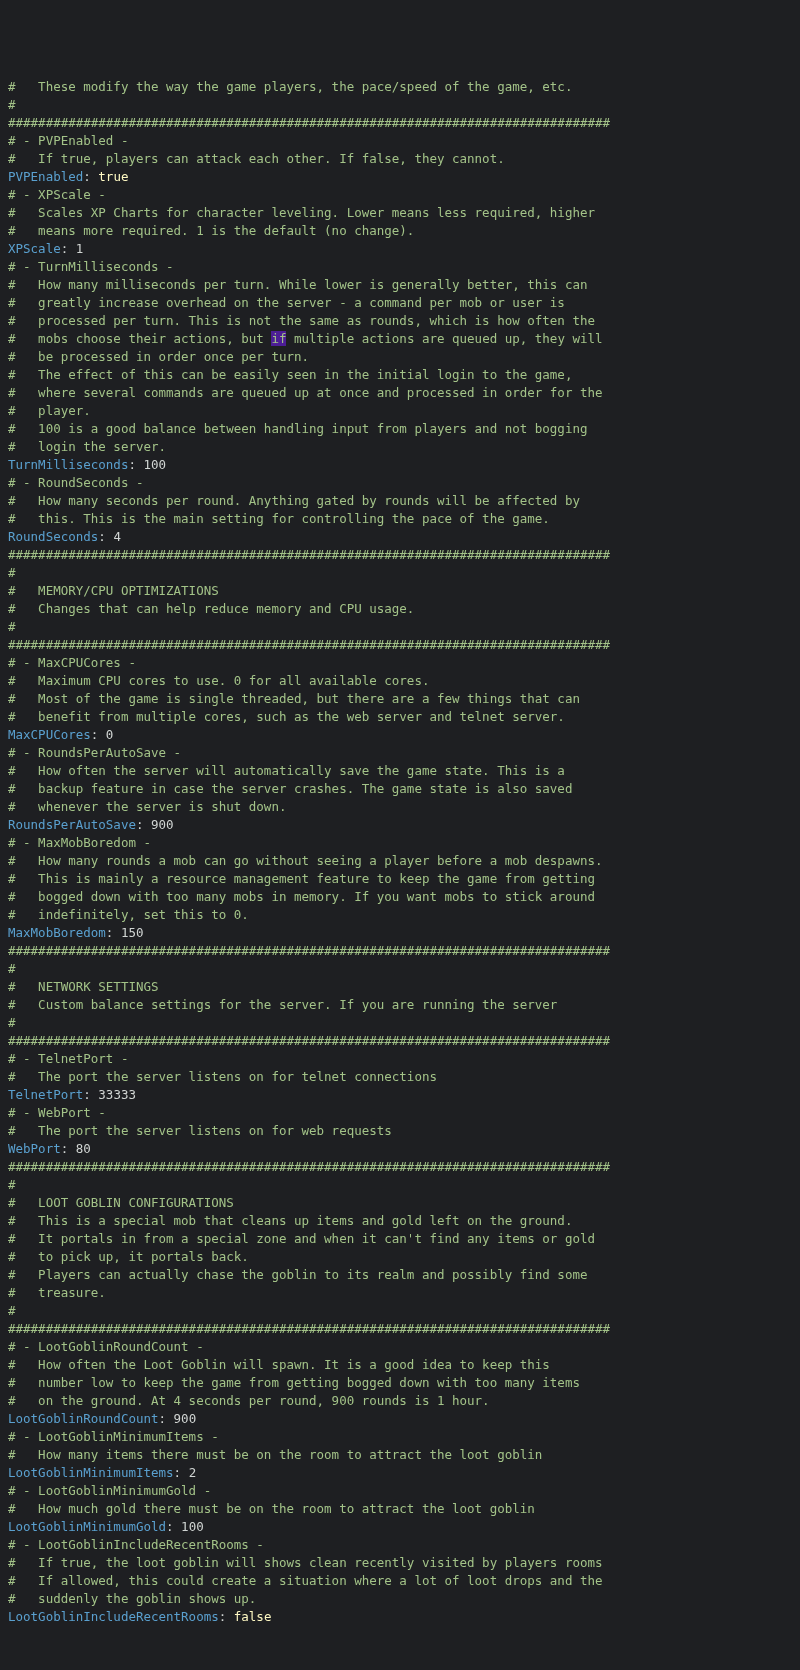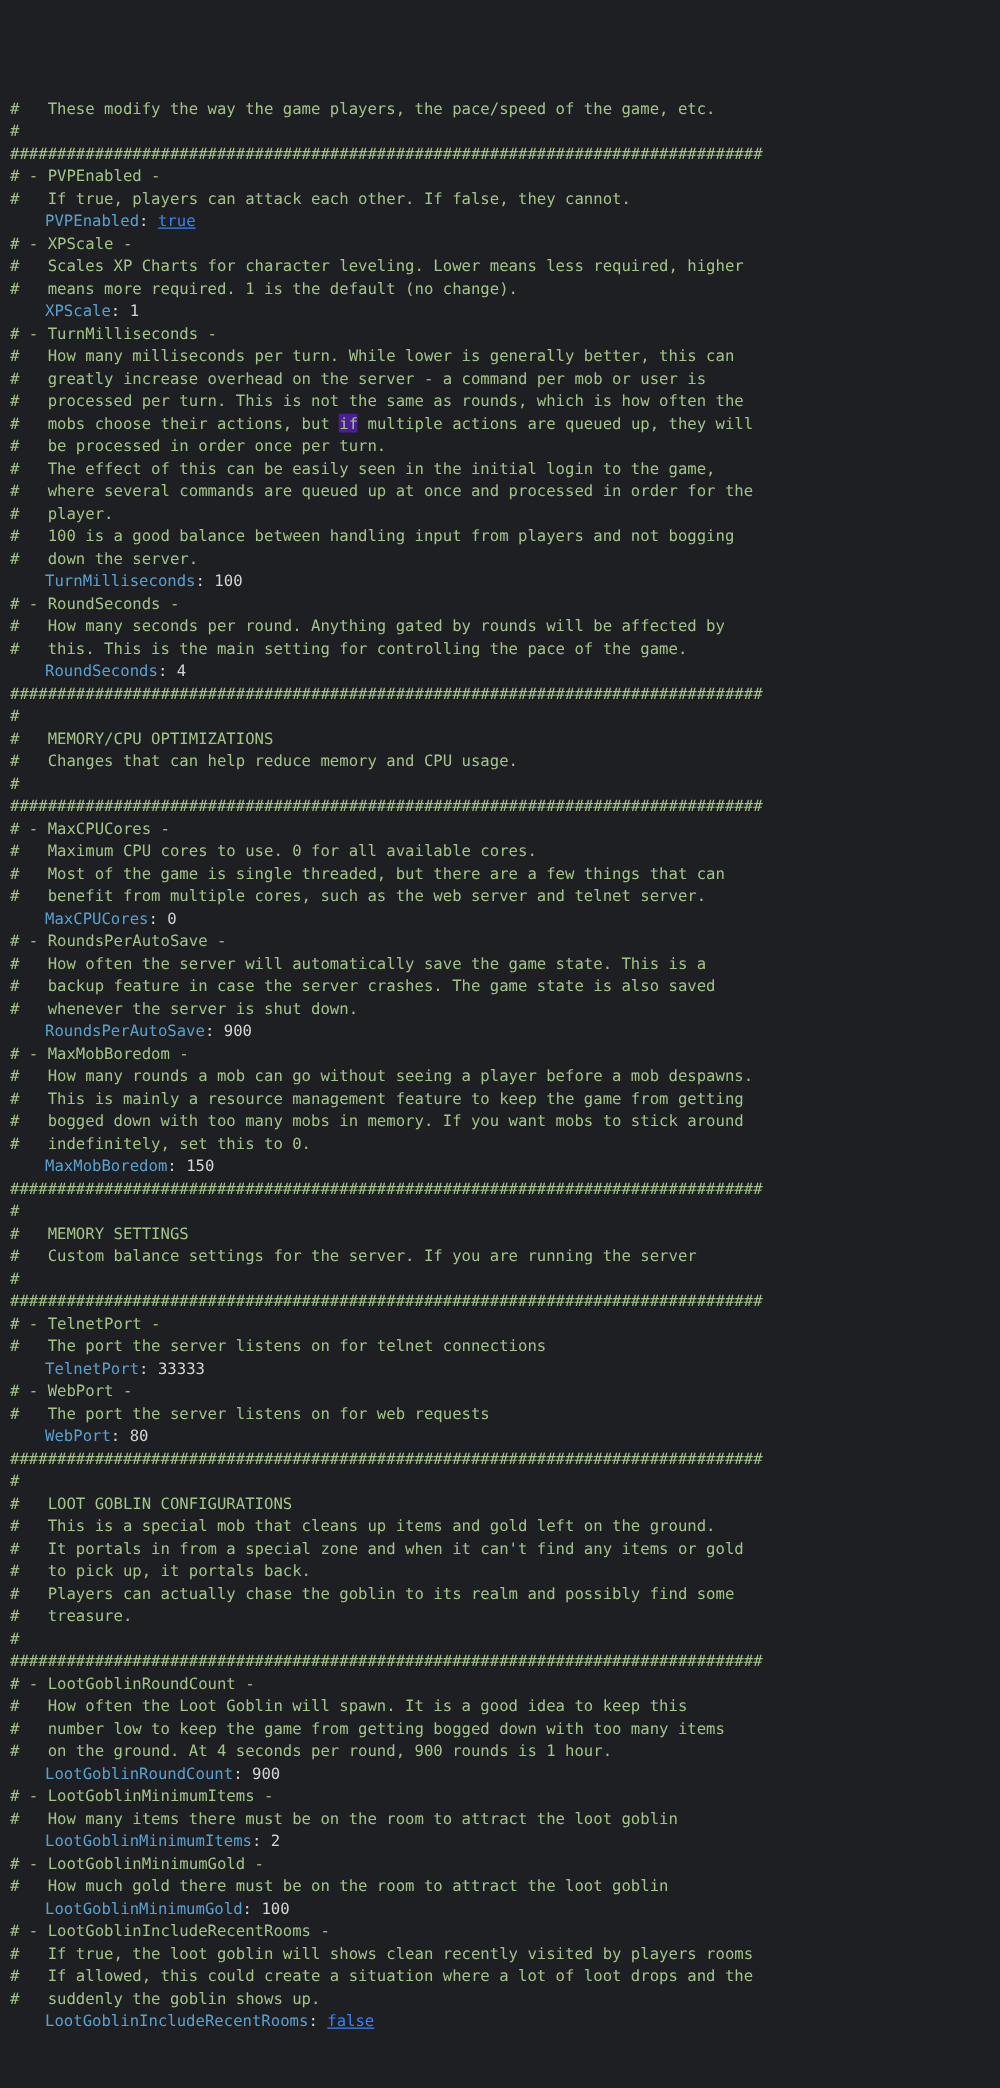"PVPEnabled" .k { margin-left: 28px -> none }
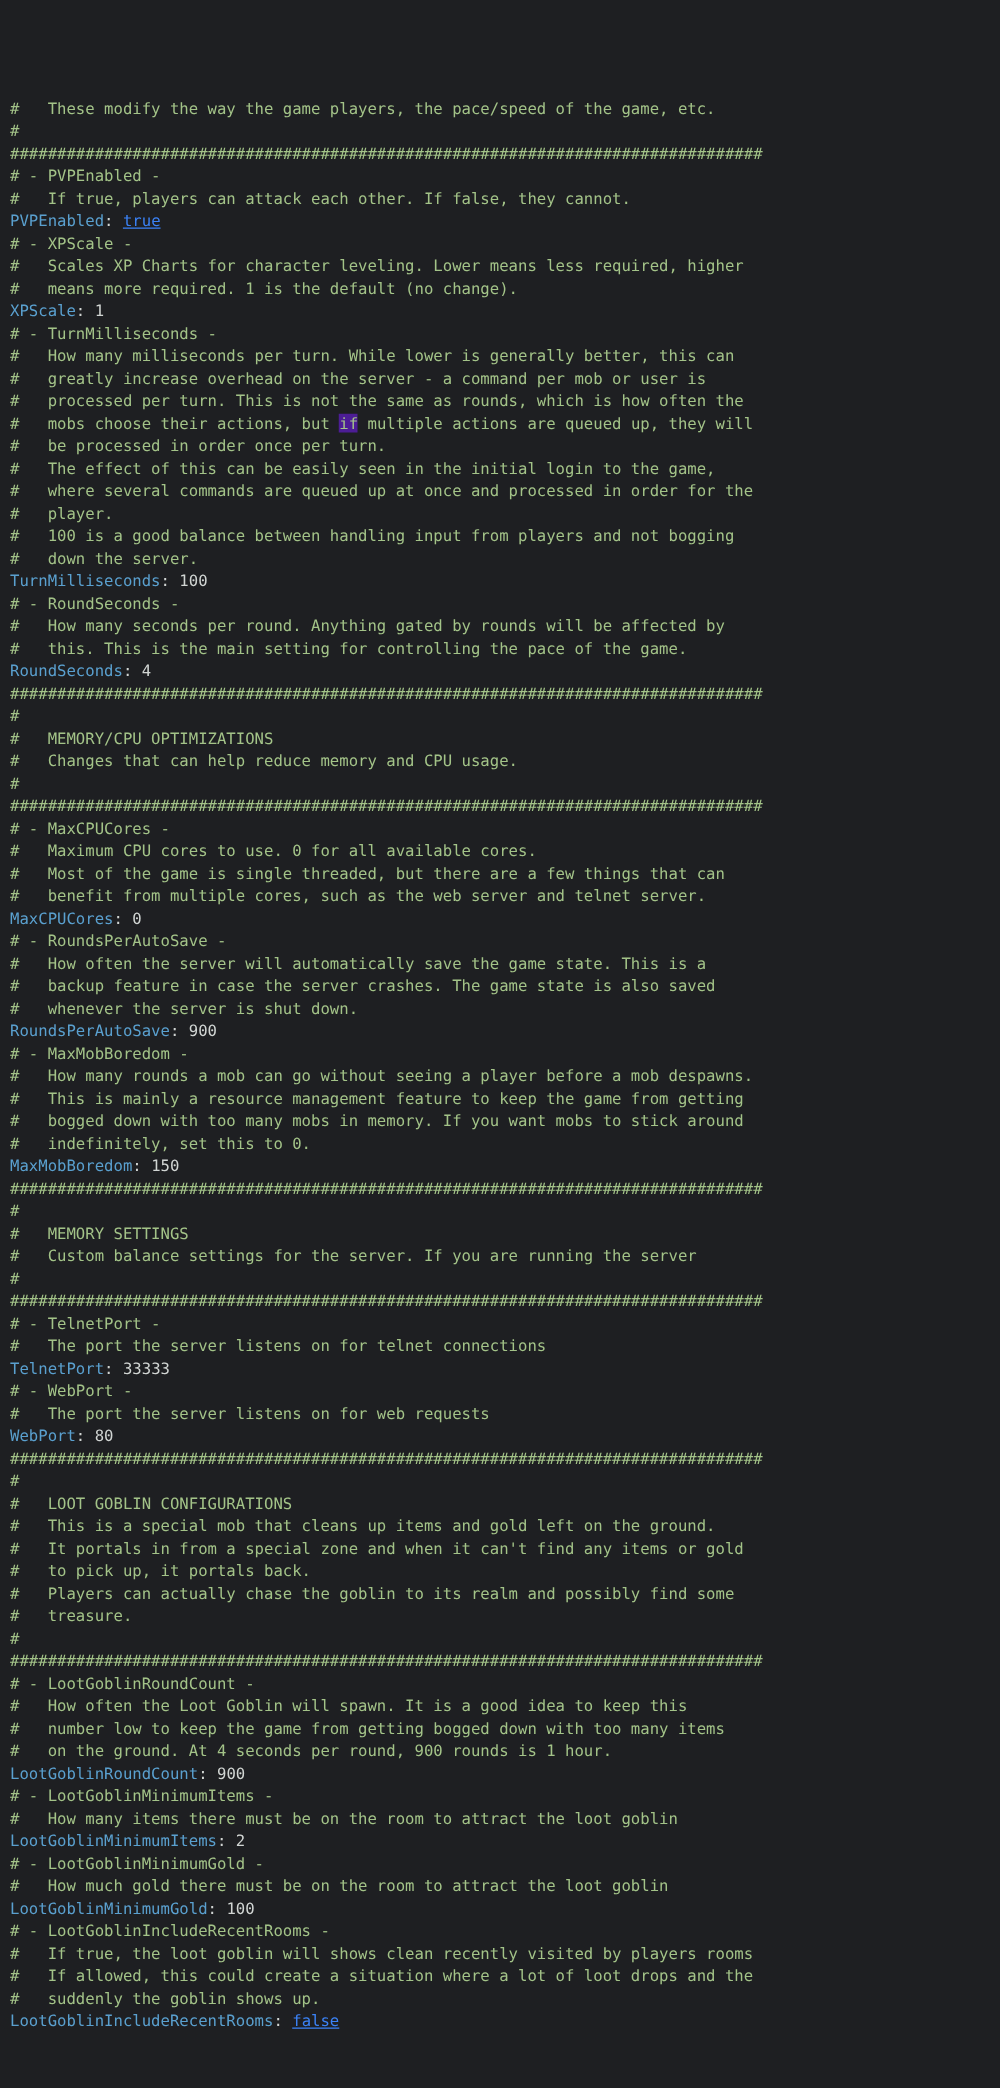"true" .b { color: #3b82f6 -> #fef9c3; text-decoration: underline -> none }
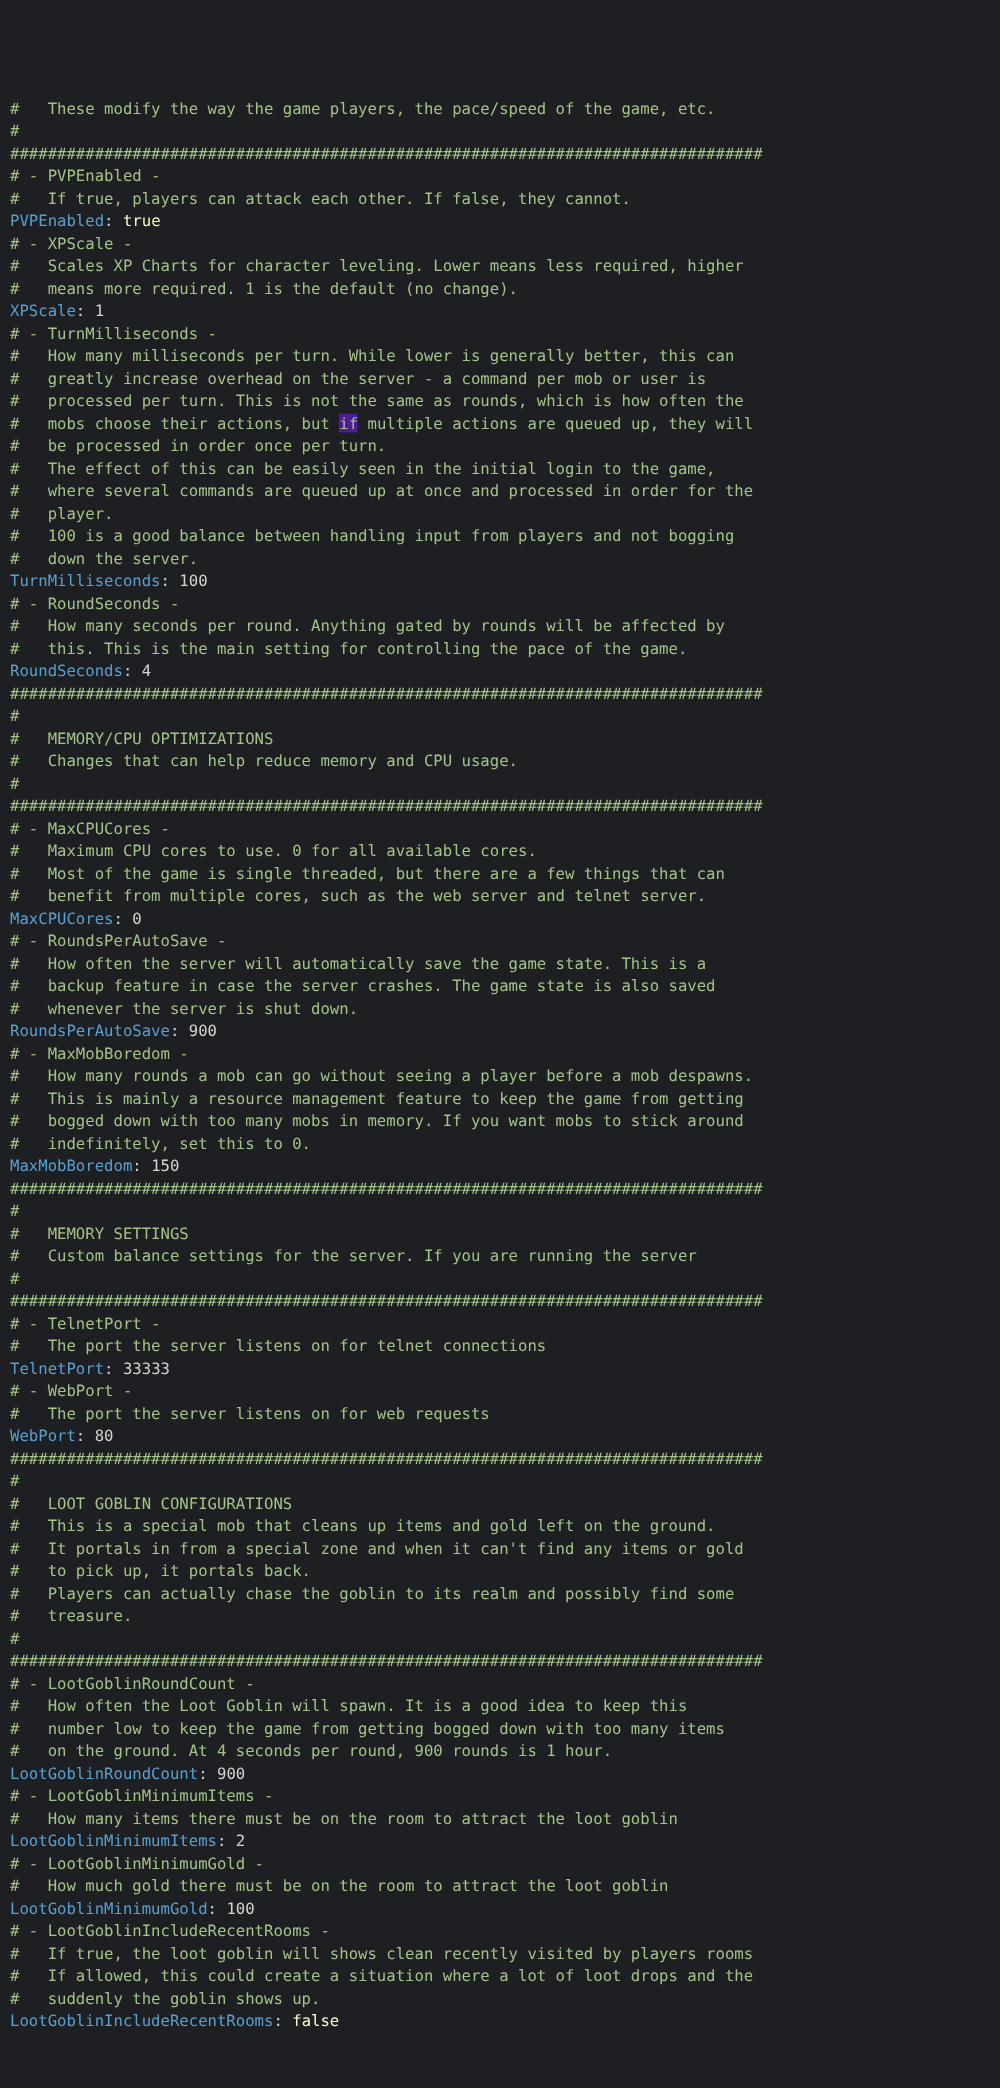"# down the server." span.c { text: down -> login }
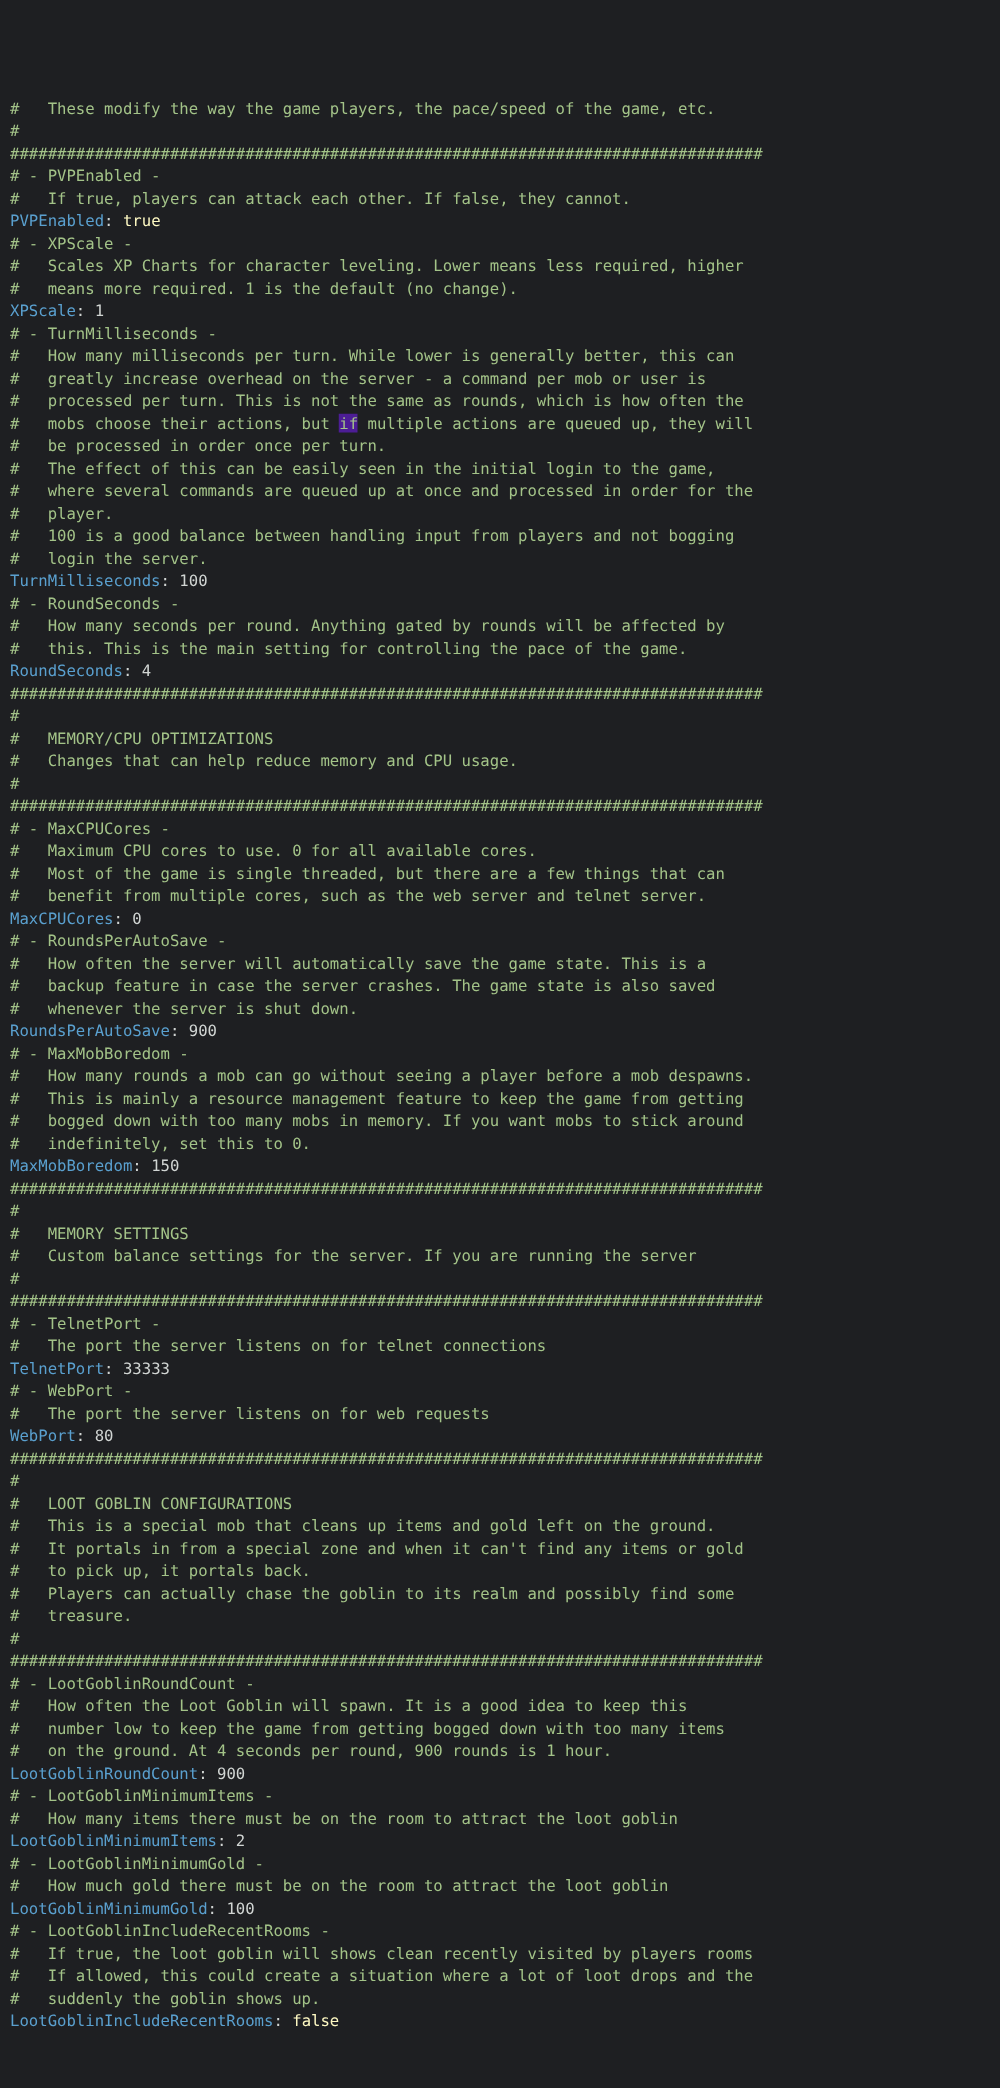"# MEMORY SETTINGS" span.c { text: MEMORY -> NETWORK }
